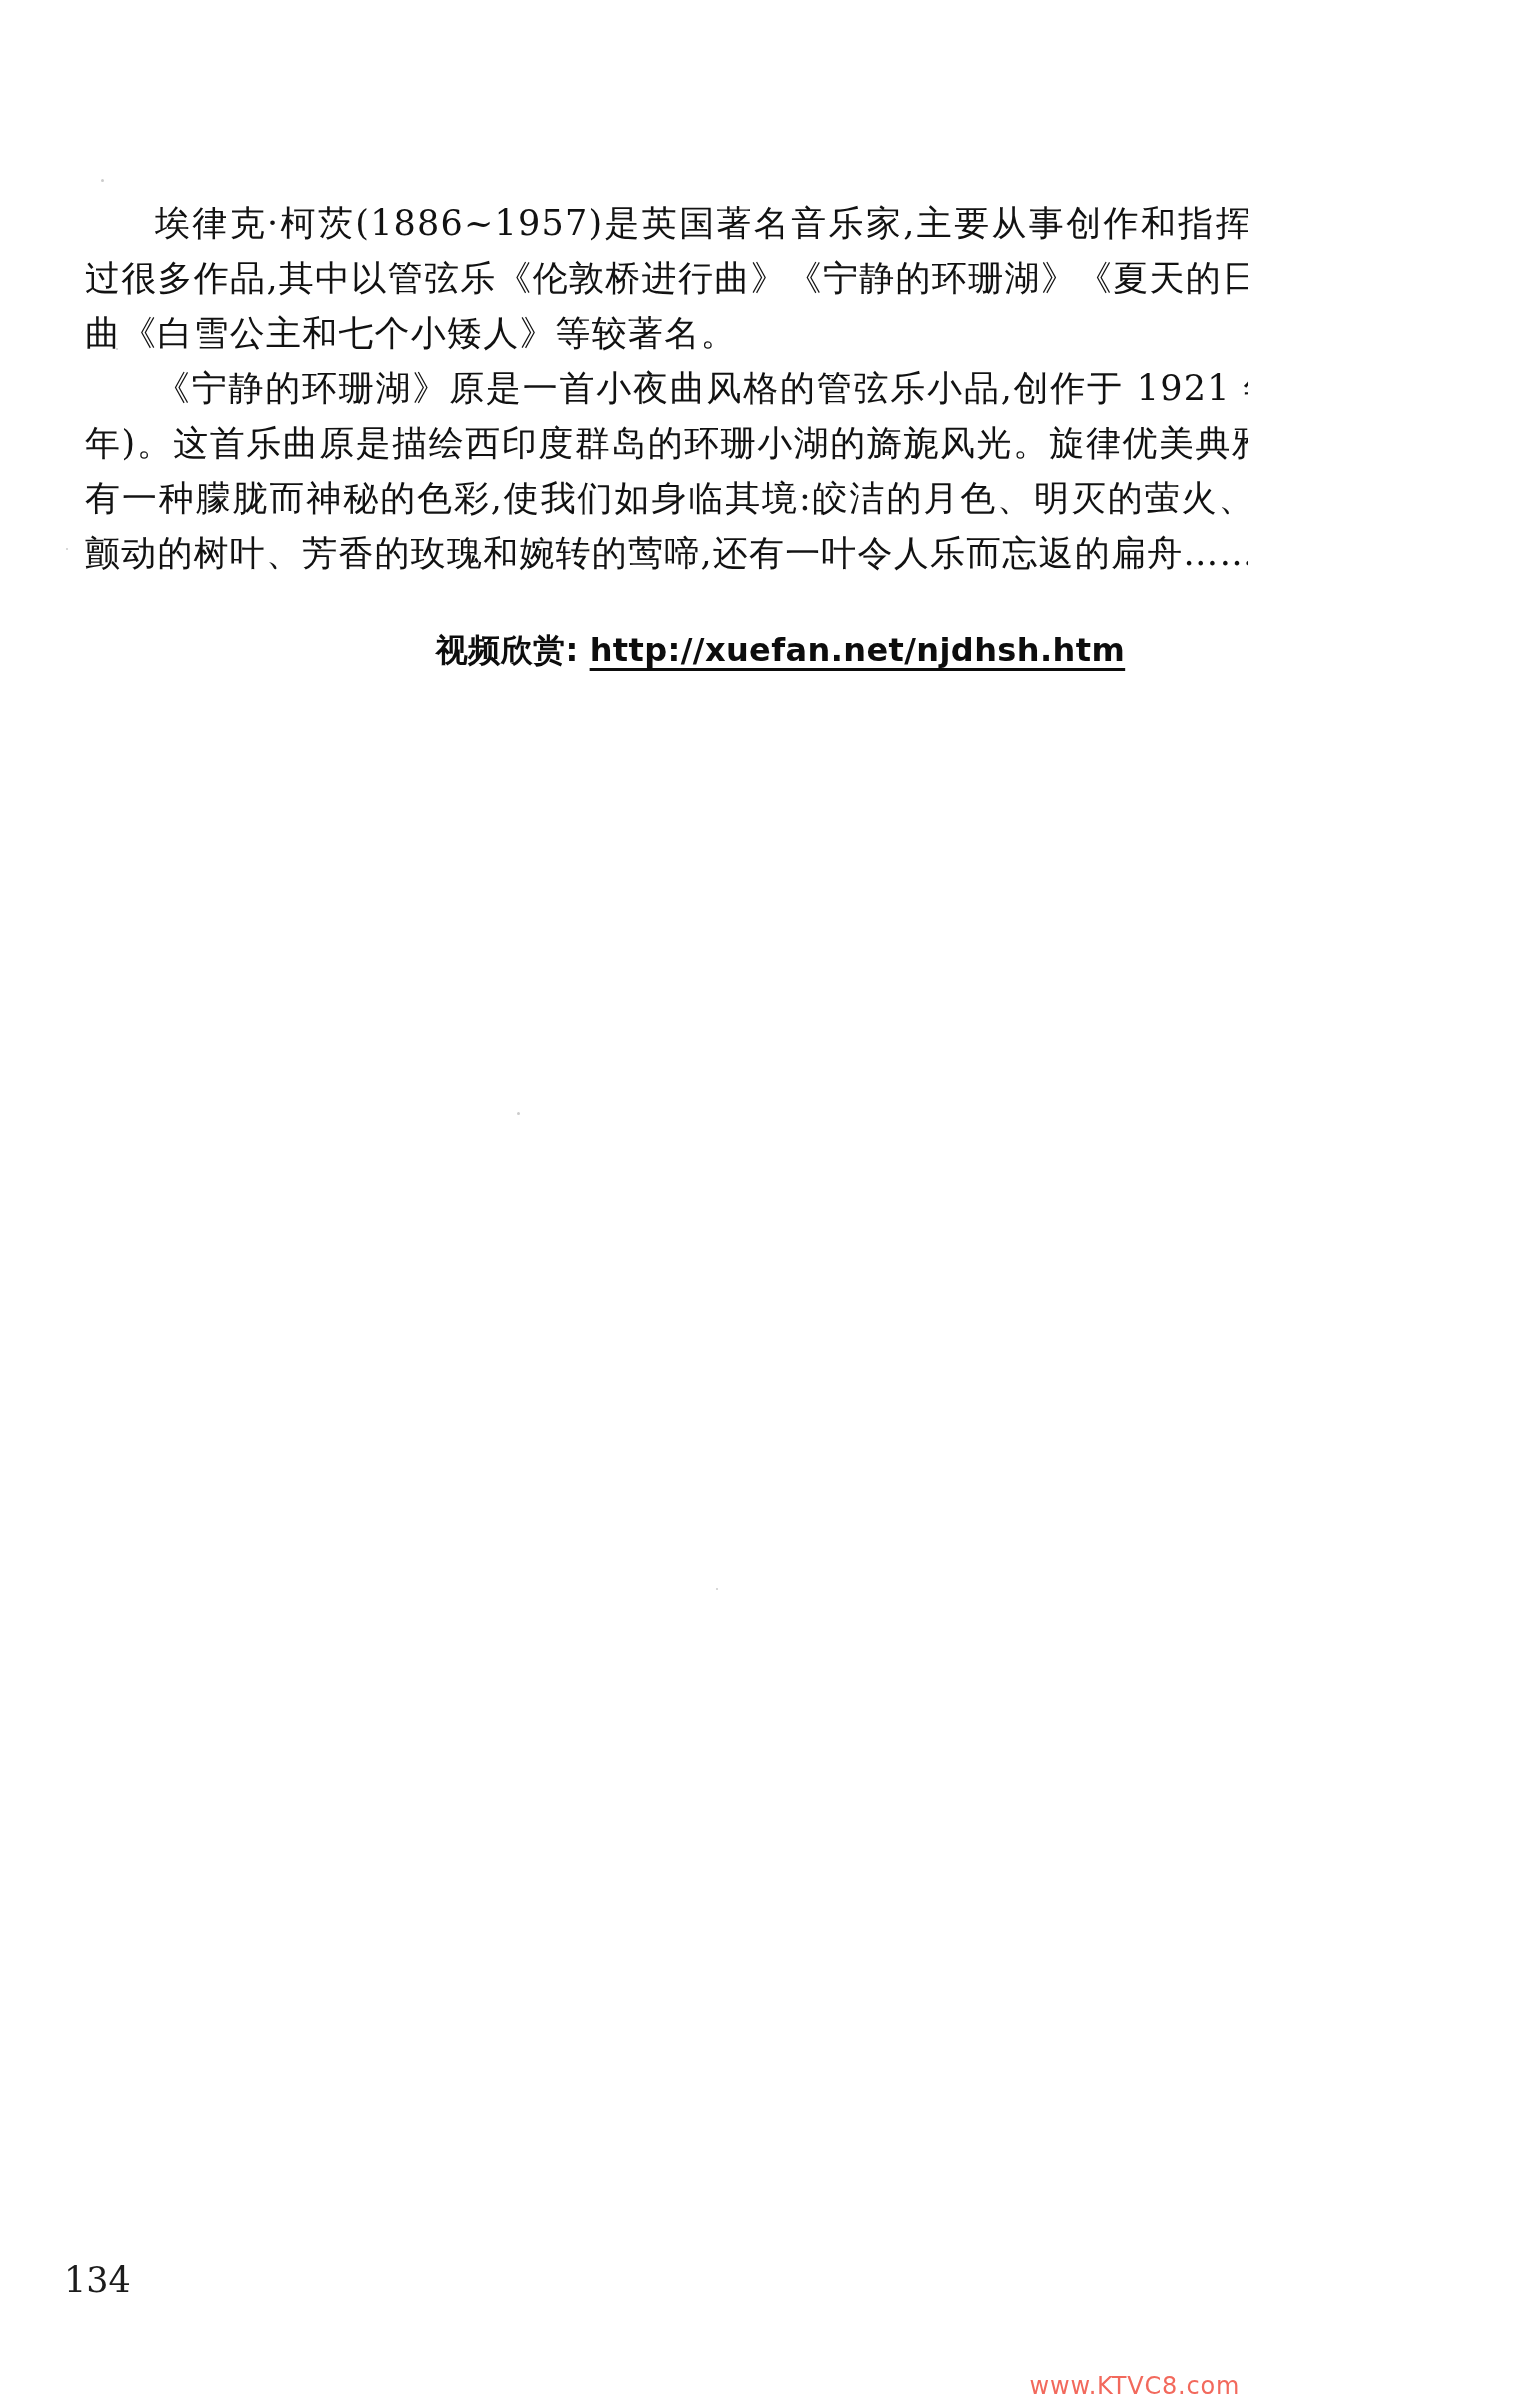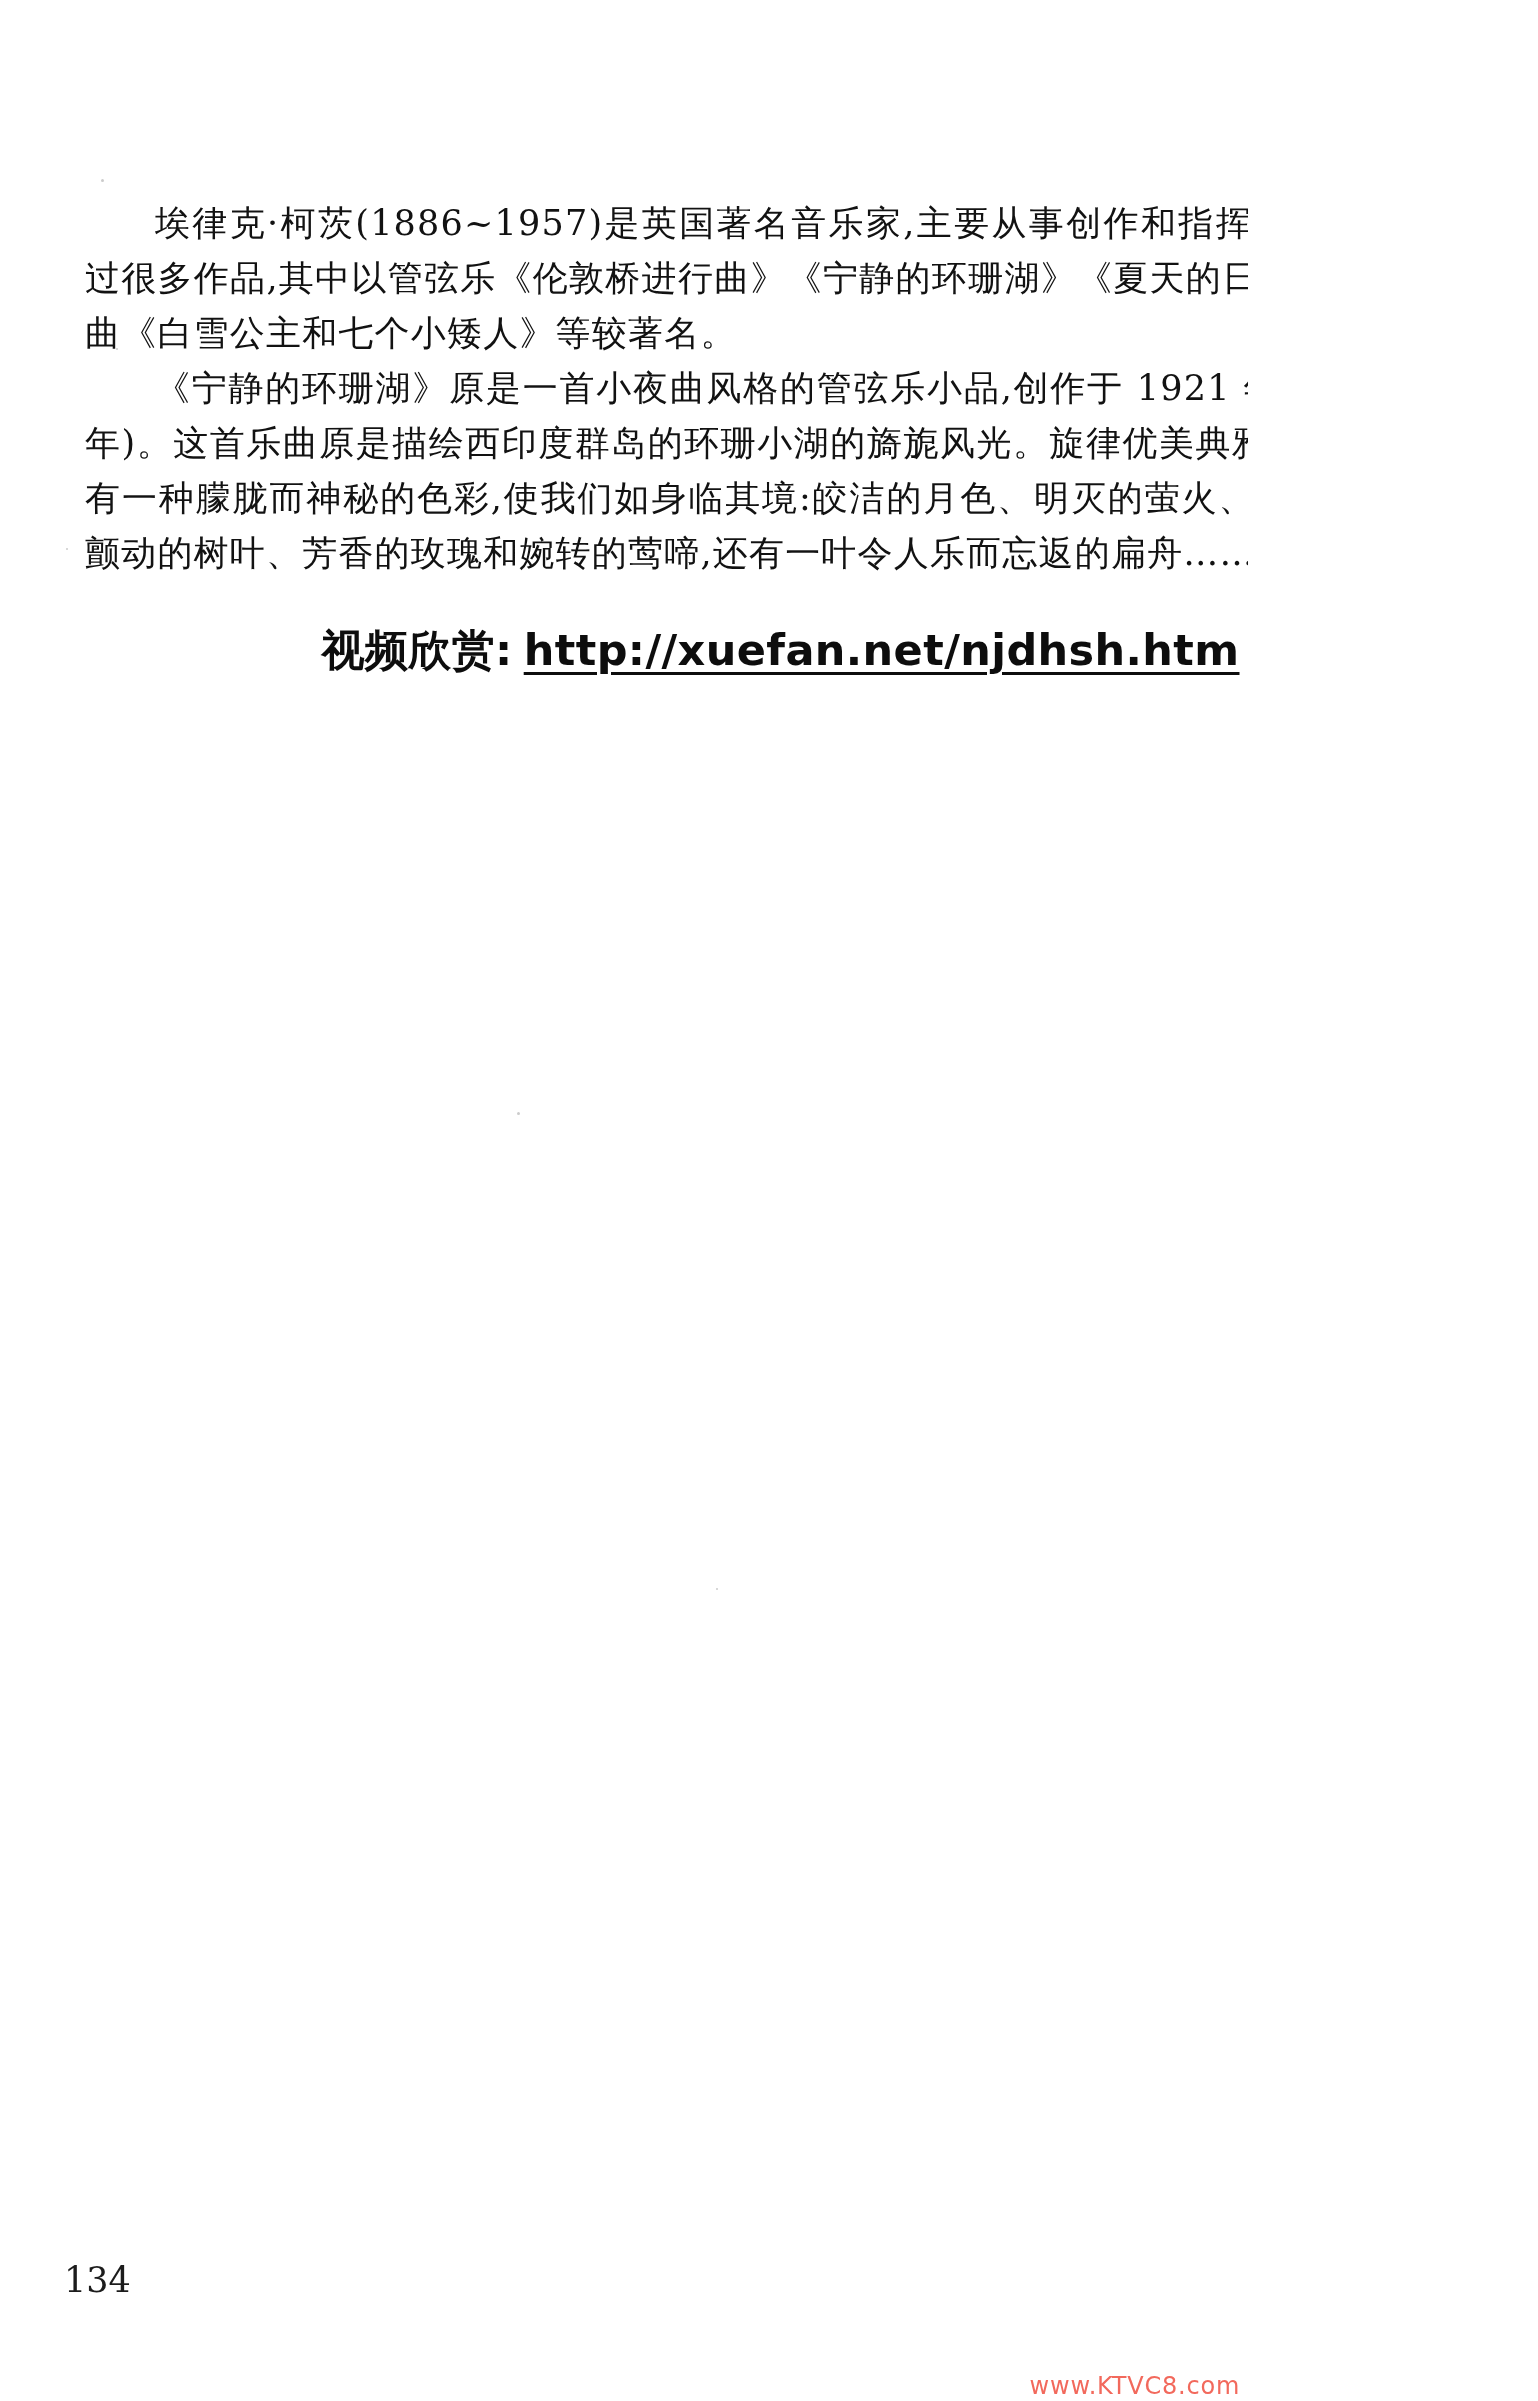"视频欣赏: http://xuefan.net/njdhsh.htm" .video-line { font-size: 43px -> 32px }
